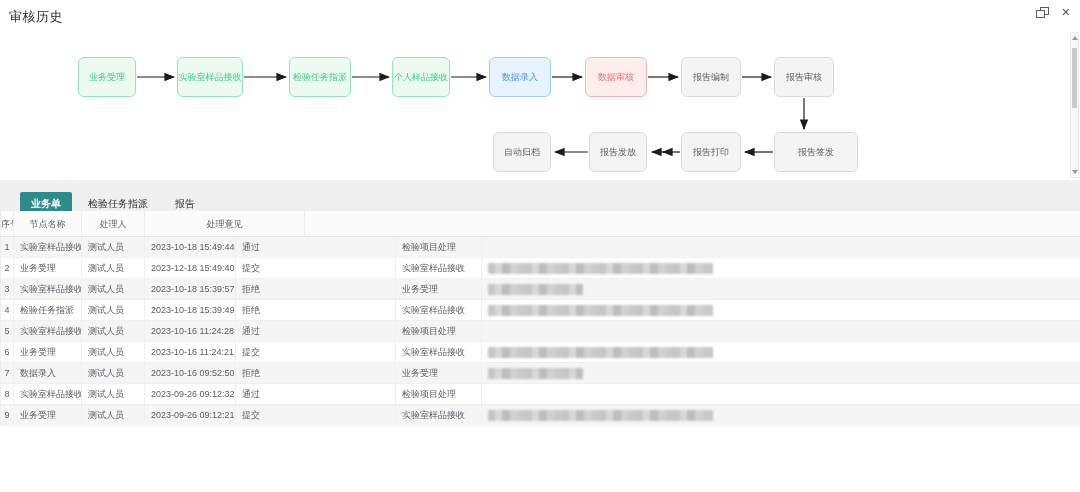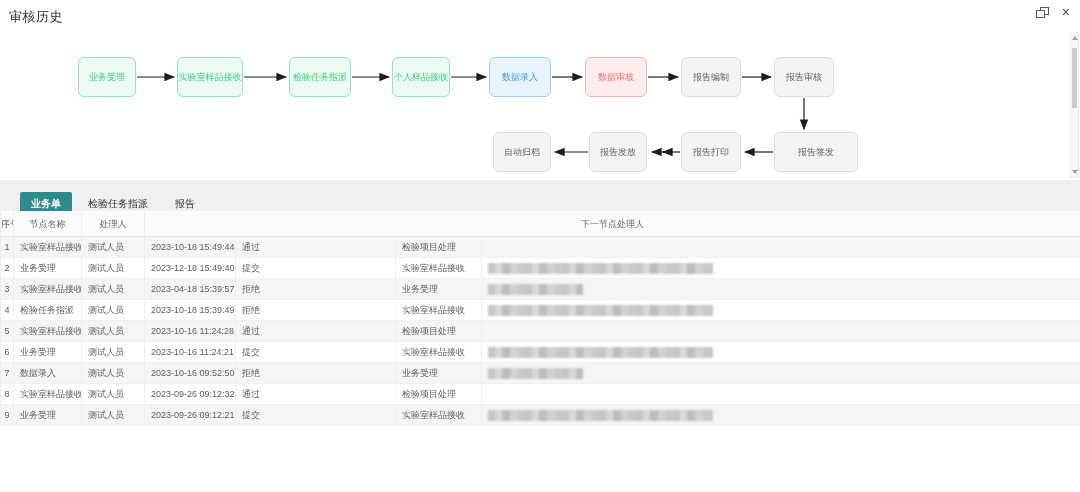"处理意见" div.th { html: none -> <div>处理意见</div> }
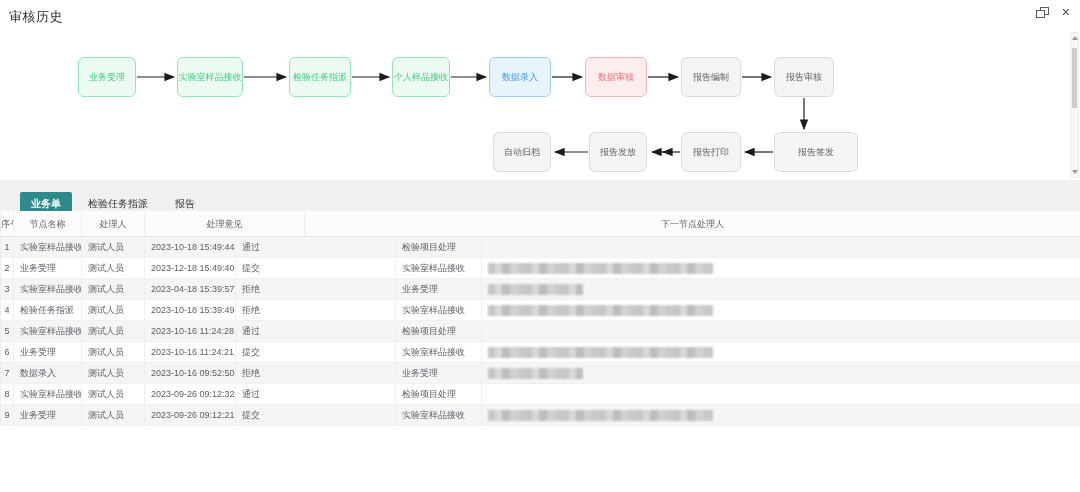"下一节点处理人" div.th { html: <div>下一节点处理人</div> -> none }
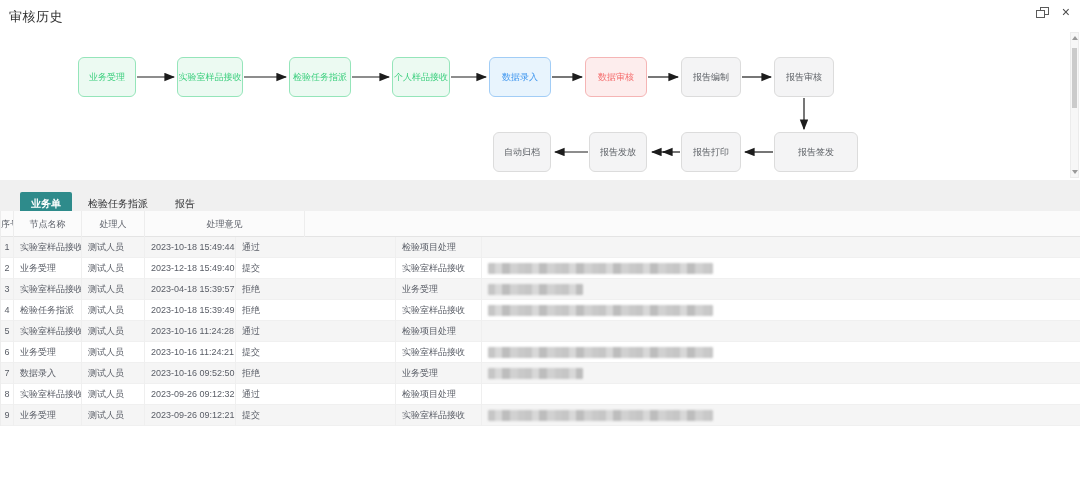"2023-04-18 15:39:57" div.td { text: 2023-04-18 -> 2023-10-18 }
